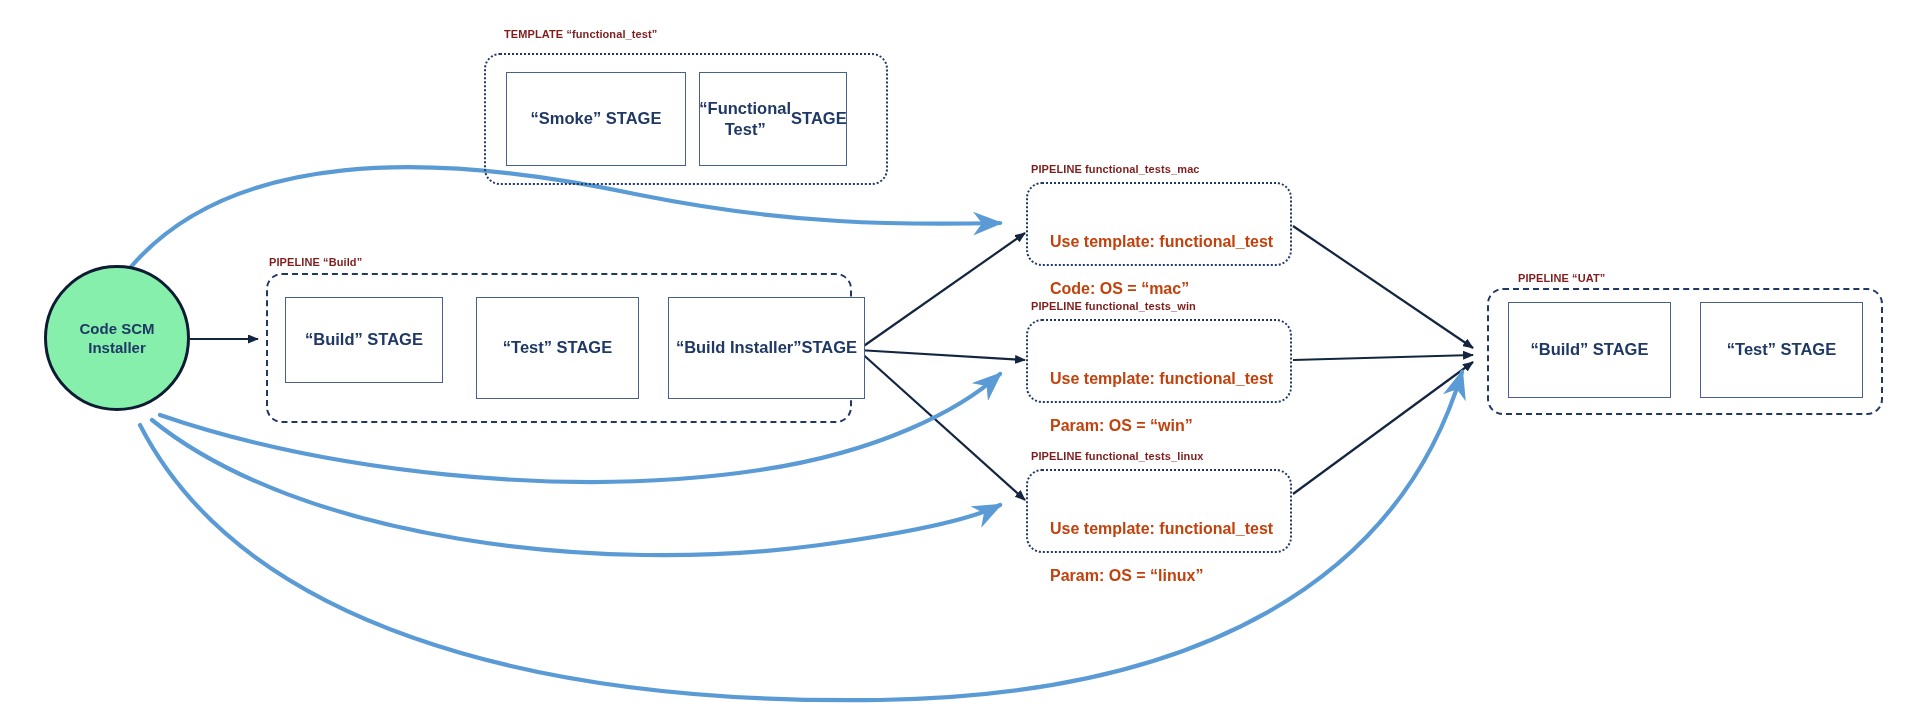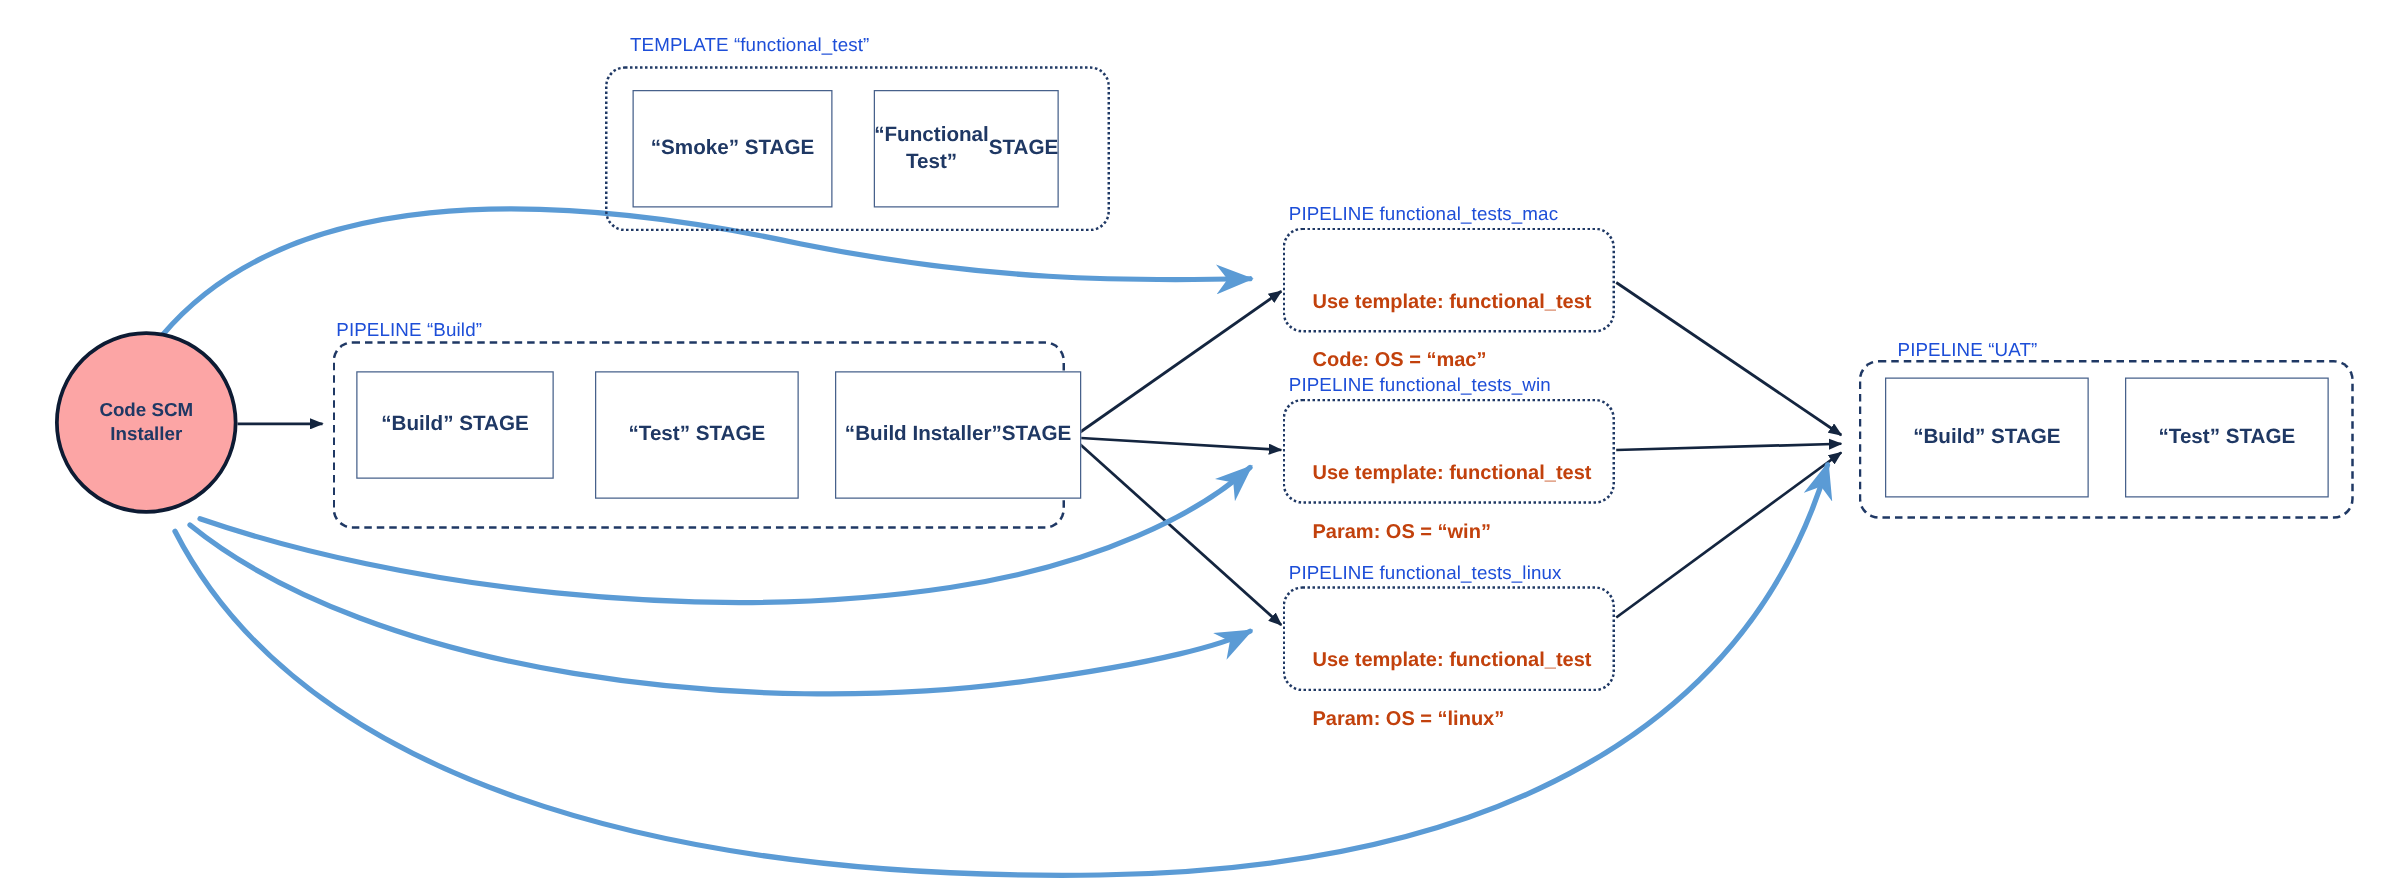"TEMPLATE “functional_test”" .group-label { color: #1d4ed8 -> #7f1d1d; font-size: 15px -> 11px; font-weight: normal -> bold }
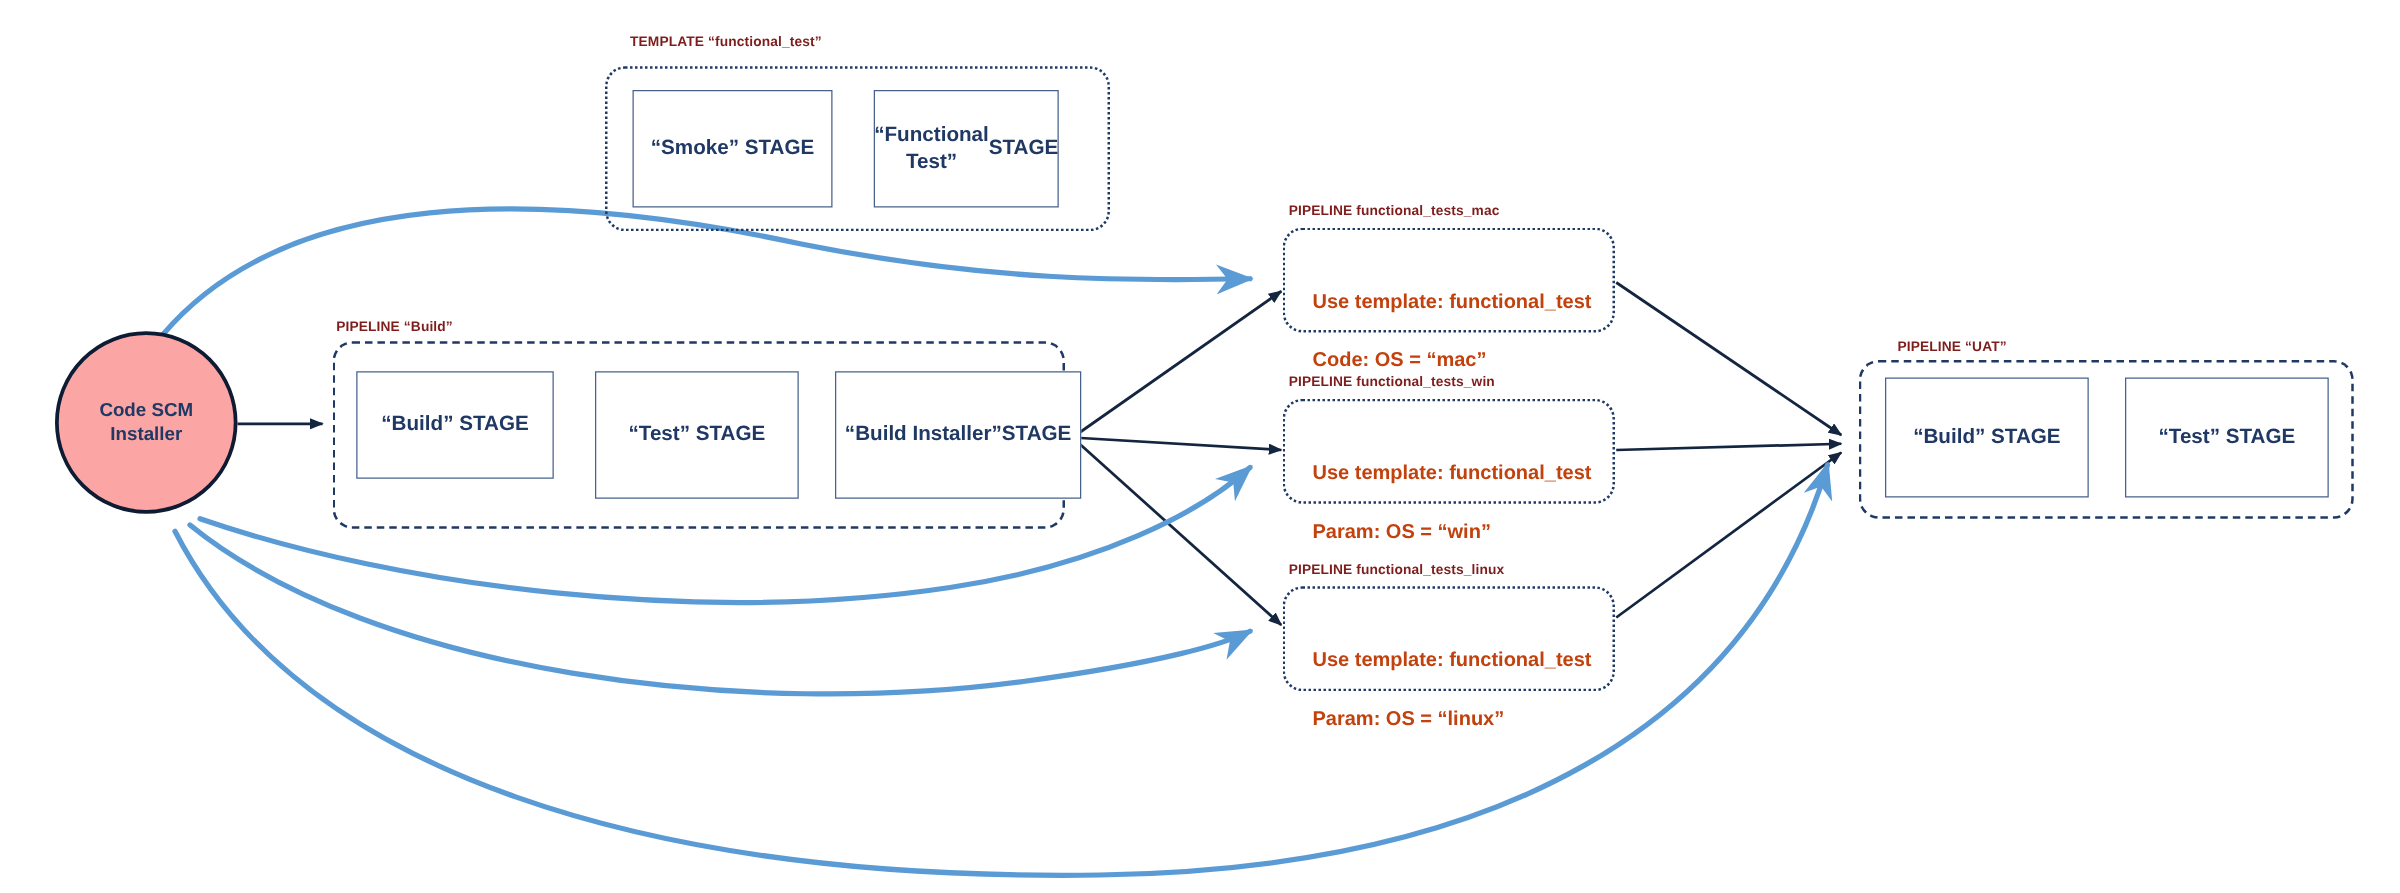"“Smoke” STAGE" div.stage-box { width: 160px -> 180px }
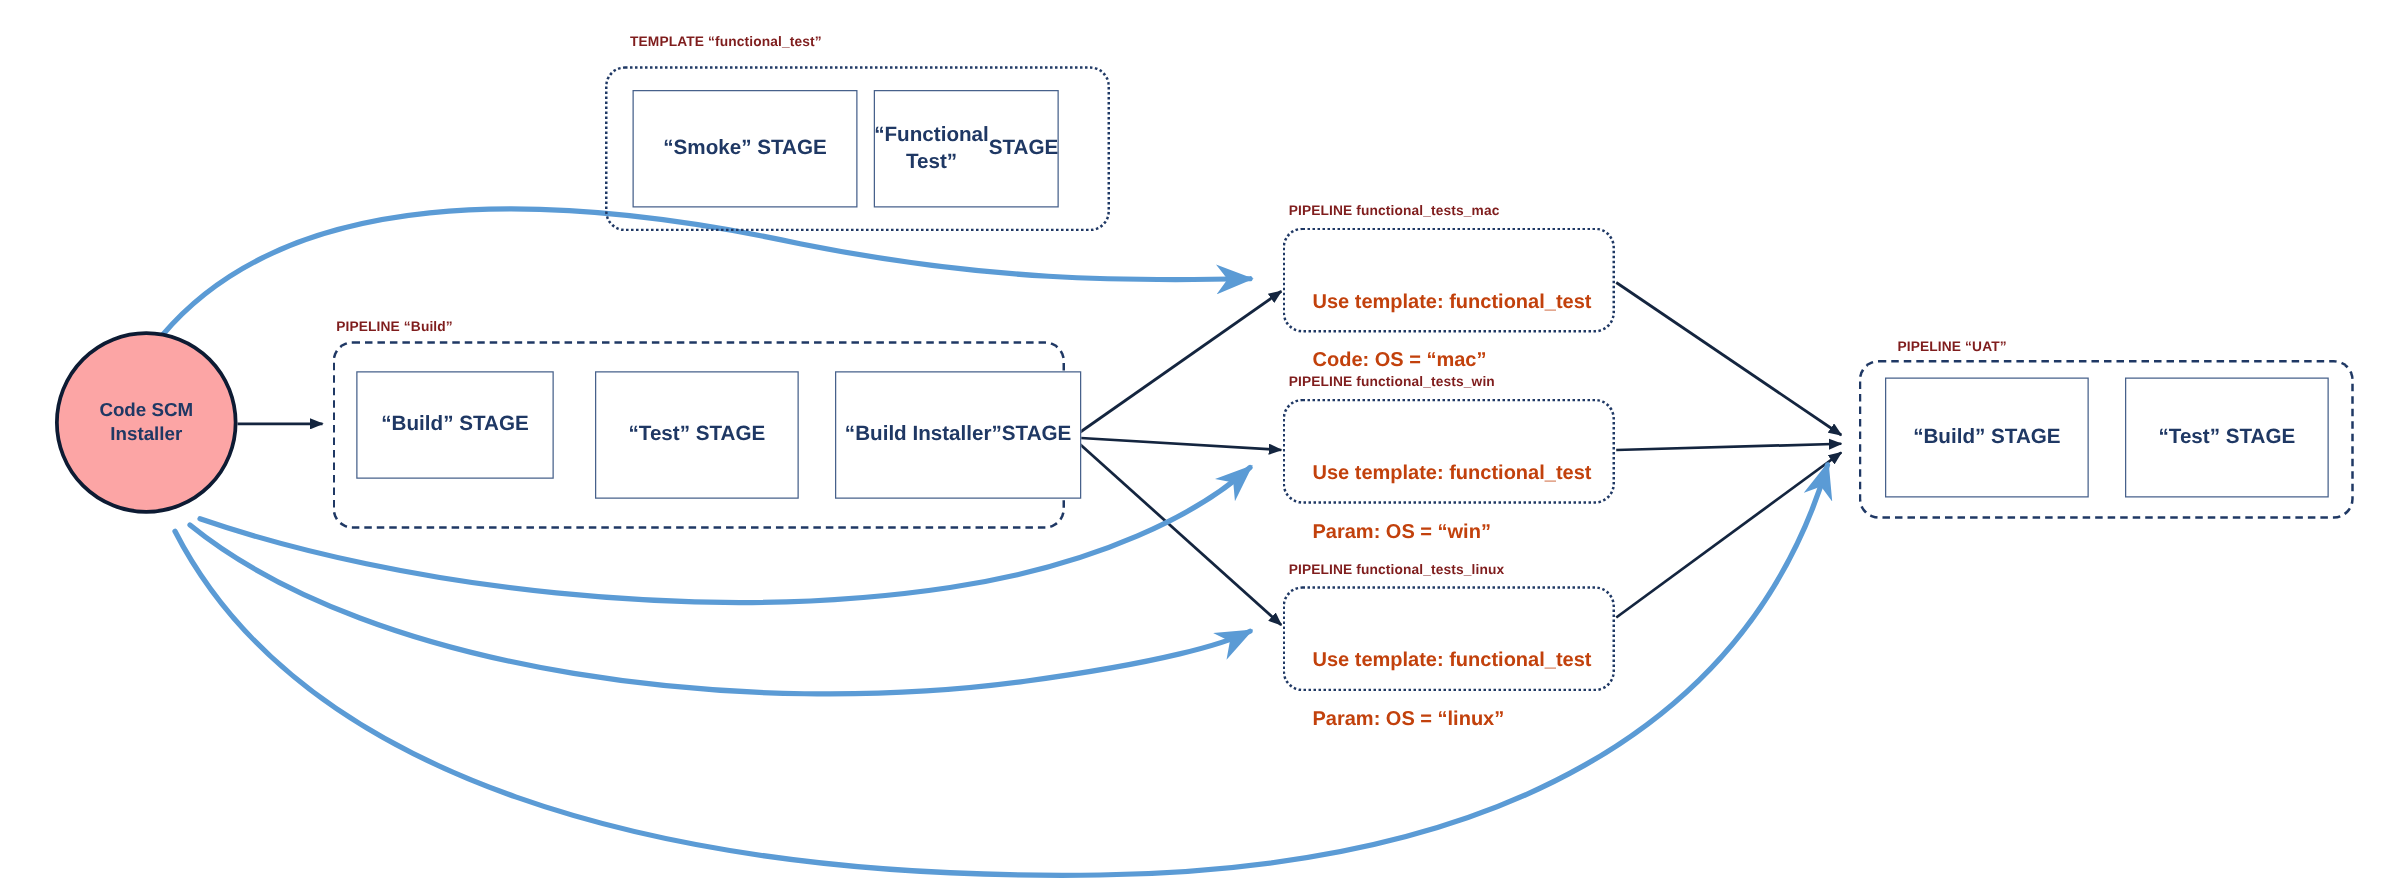"Code SCM" .scm-node { background: #fca5a5 -> #86efac }
